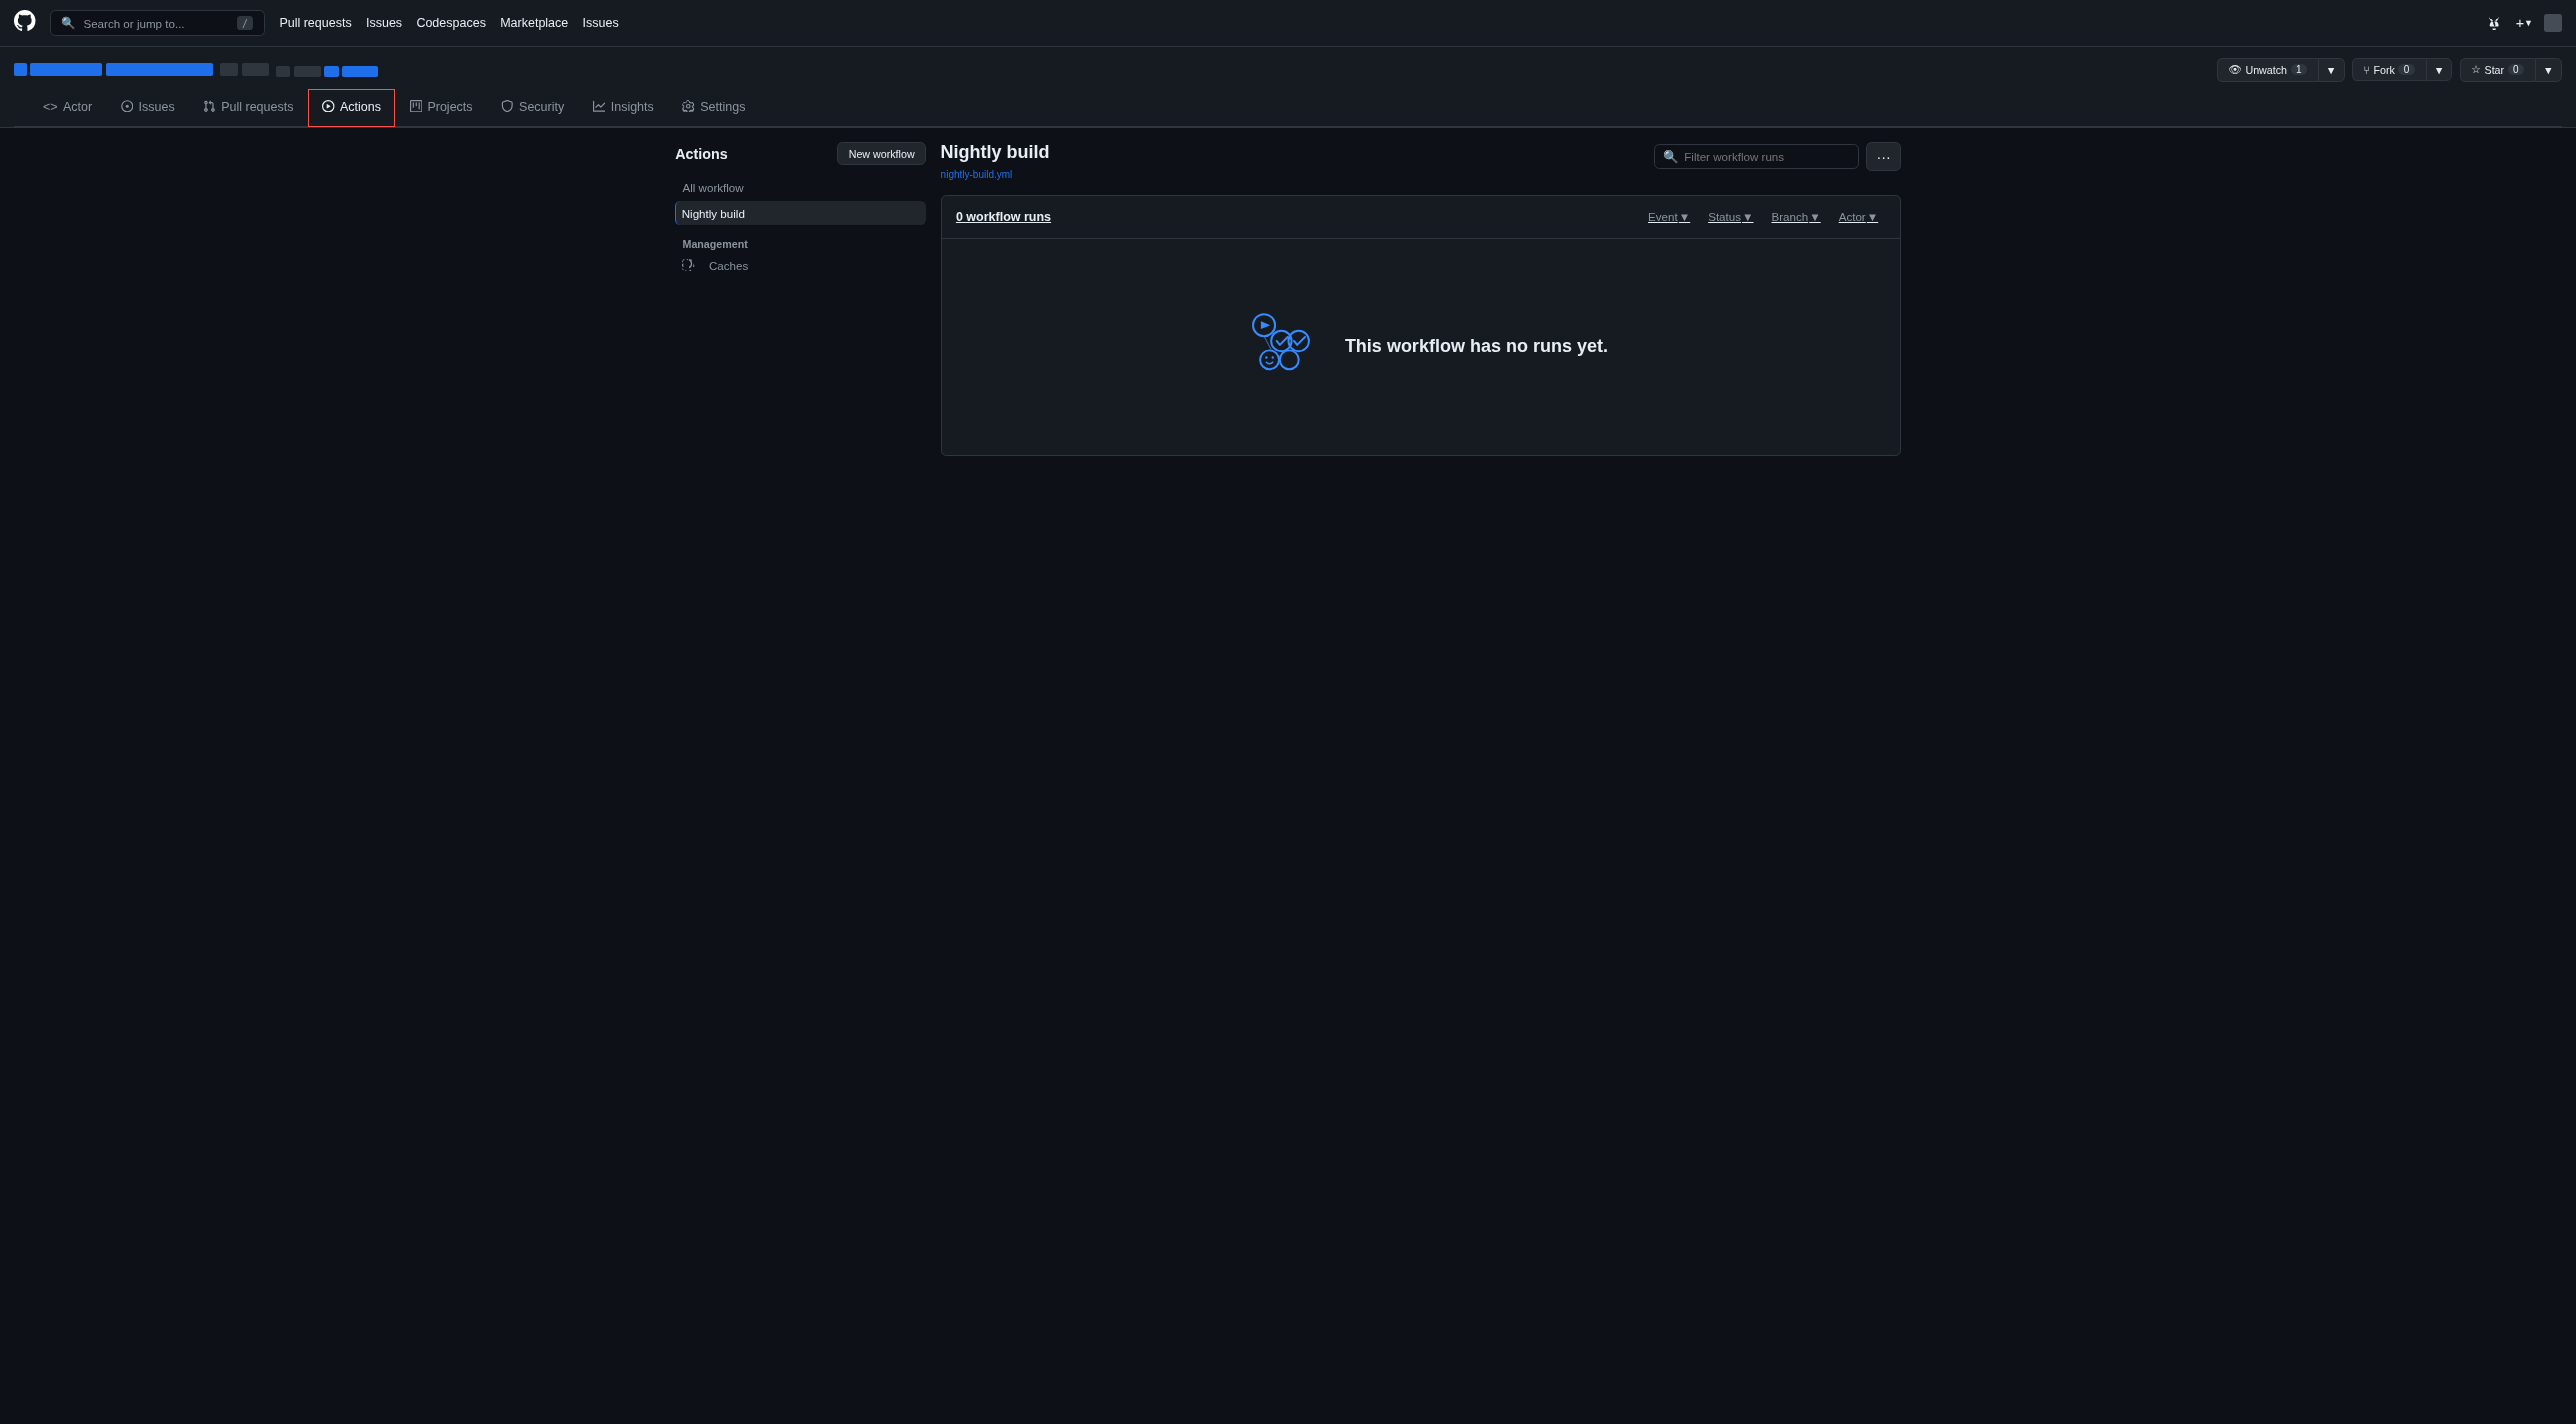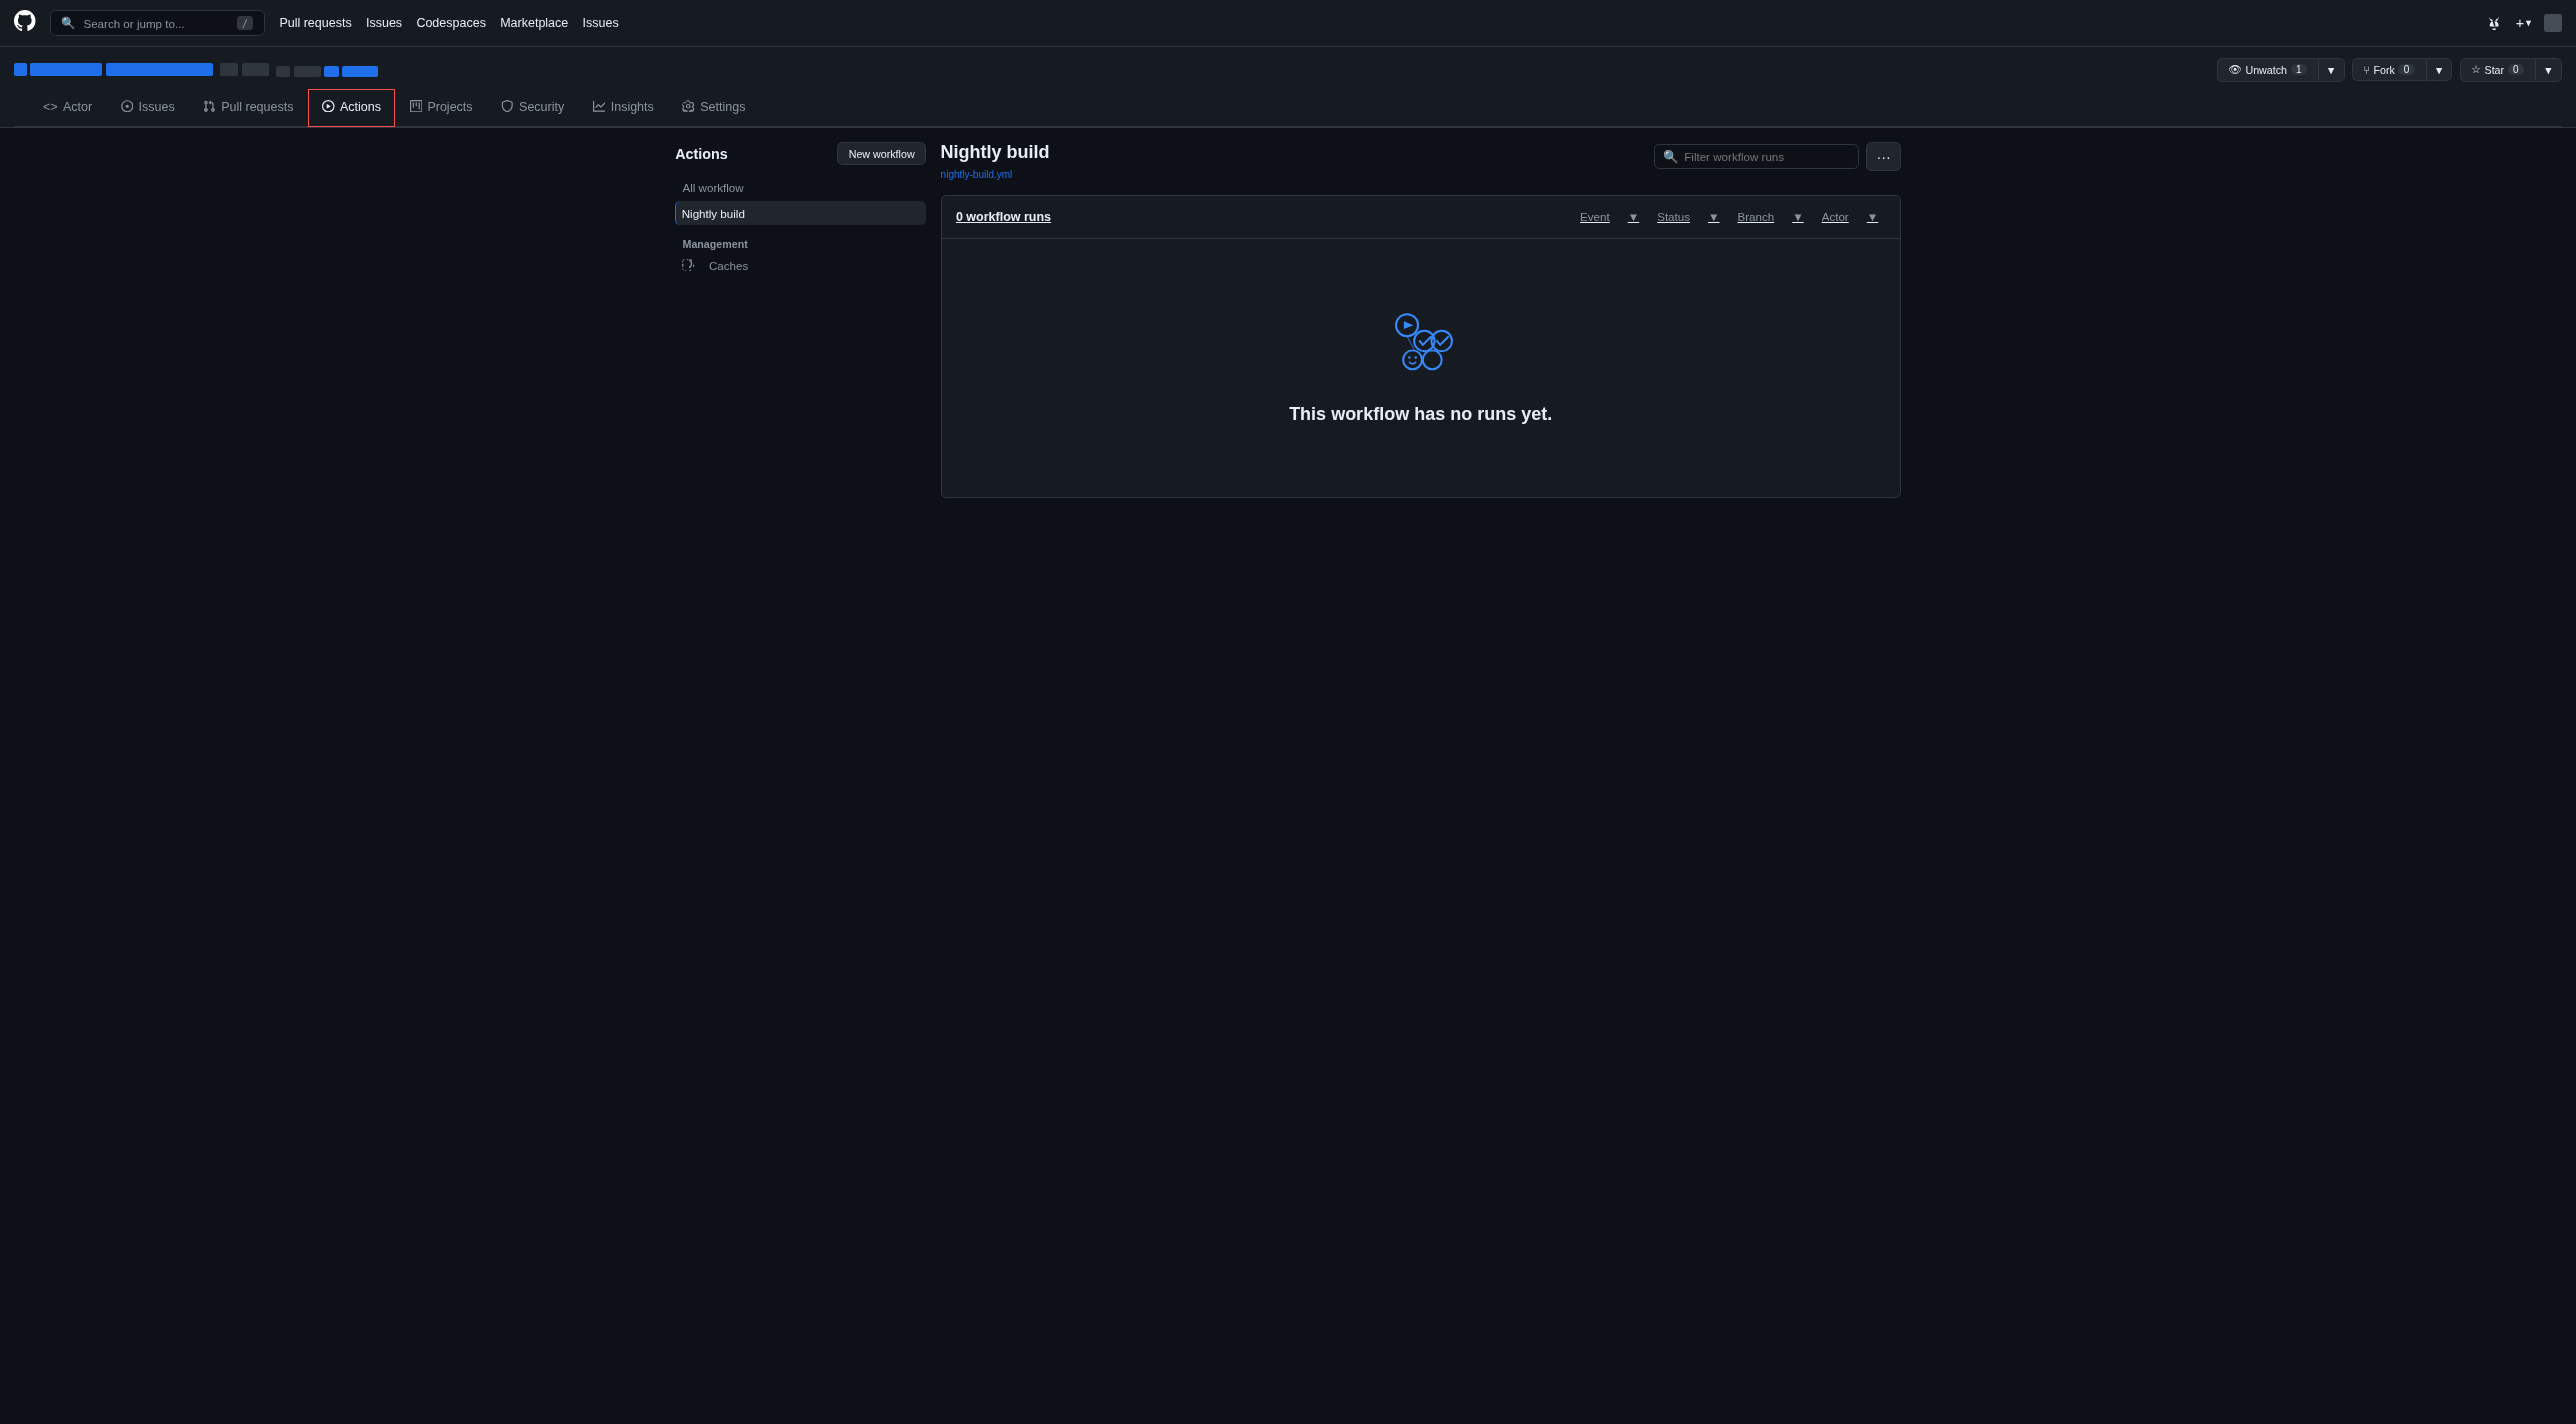"Event" .filter-btn { gap: 18px -> 1px }
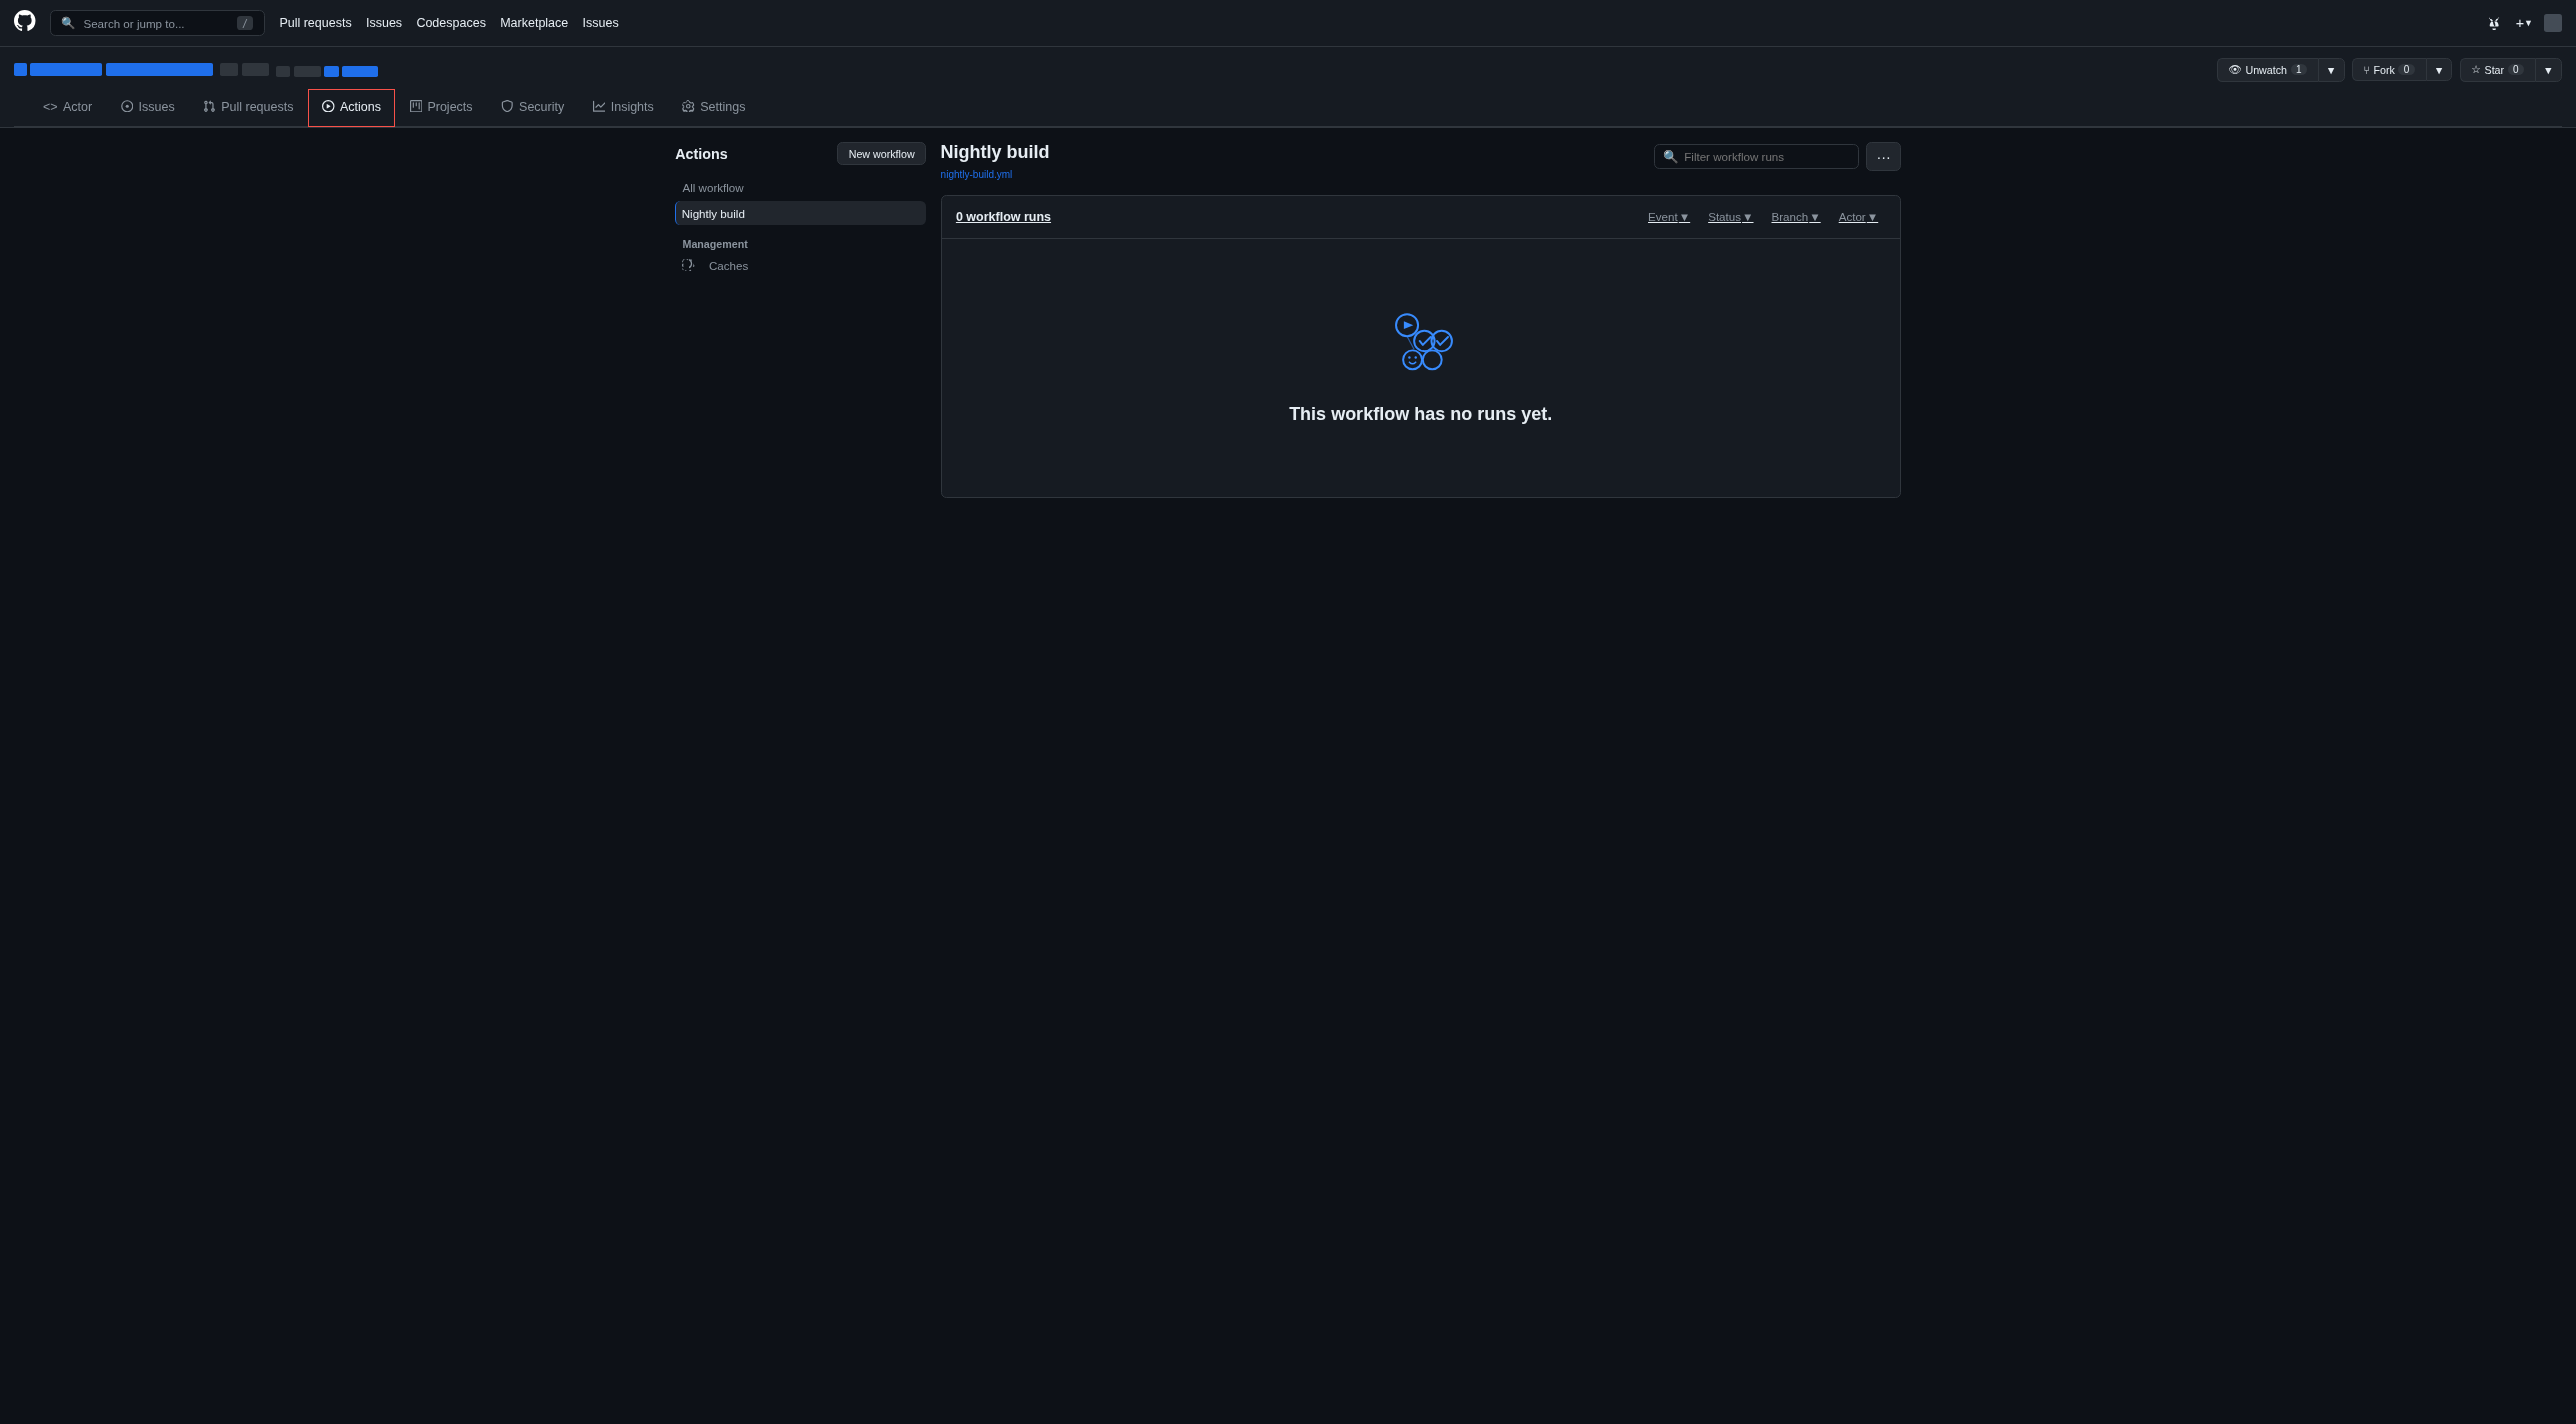"This workflow has no runs" .empty-state { flex-direction: column -> row }
